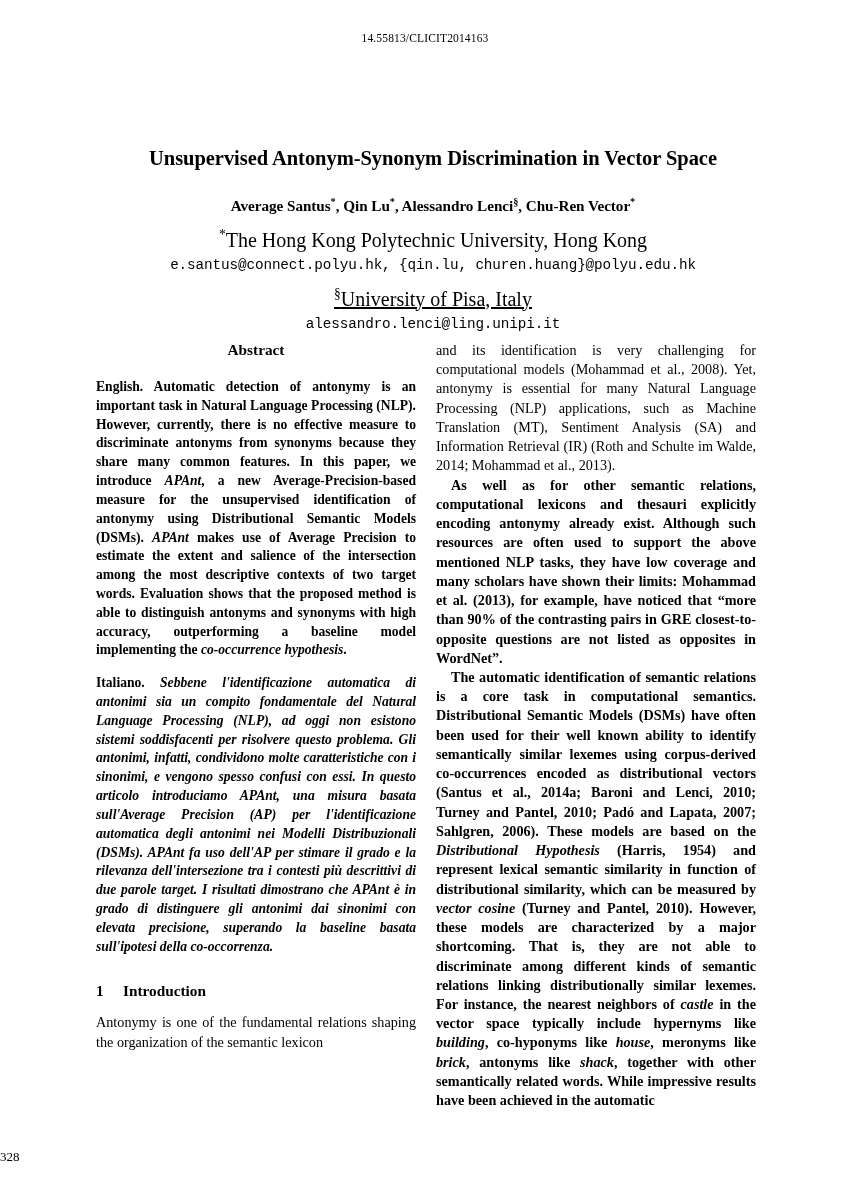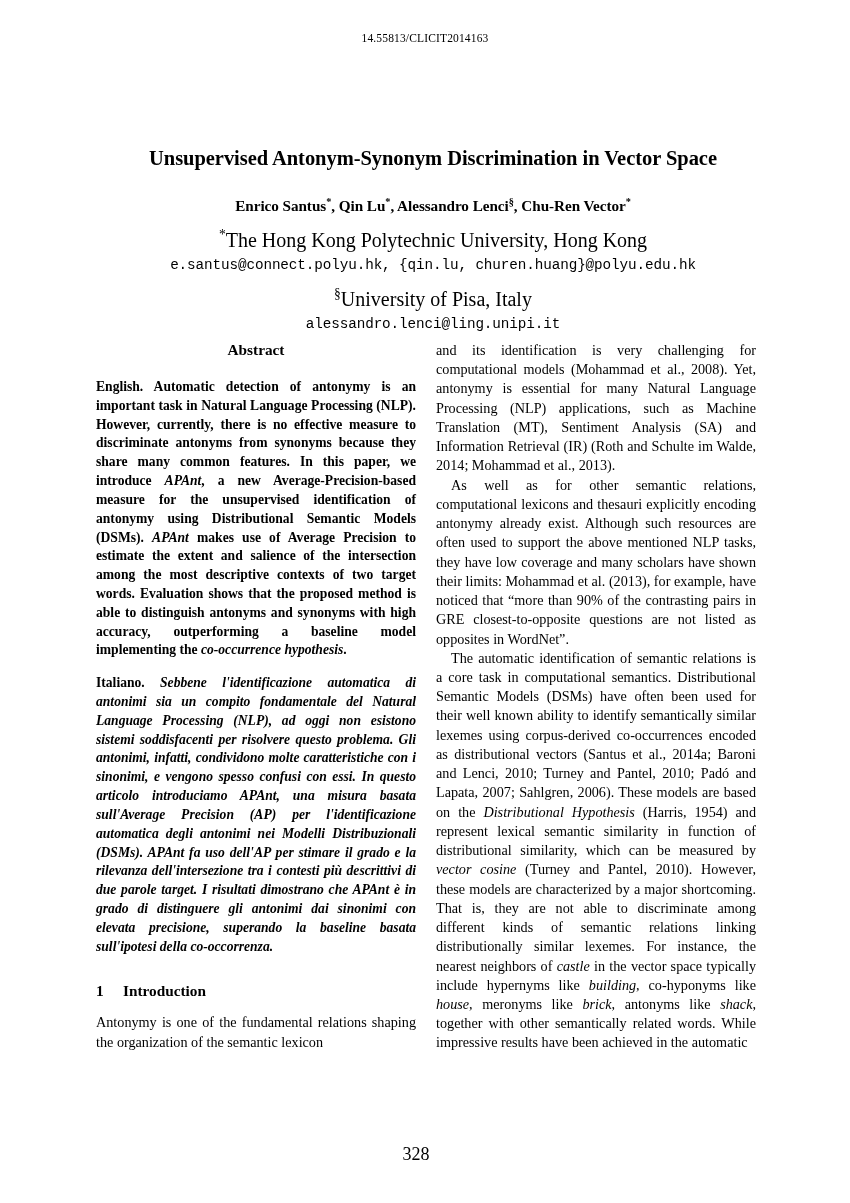"Enrico Santus" span { text: Enrico -> Average }
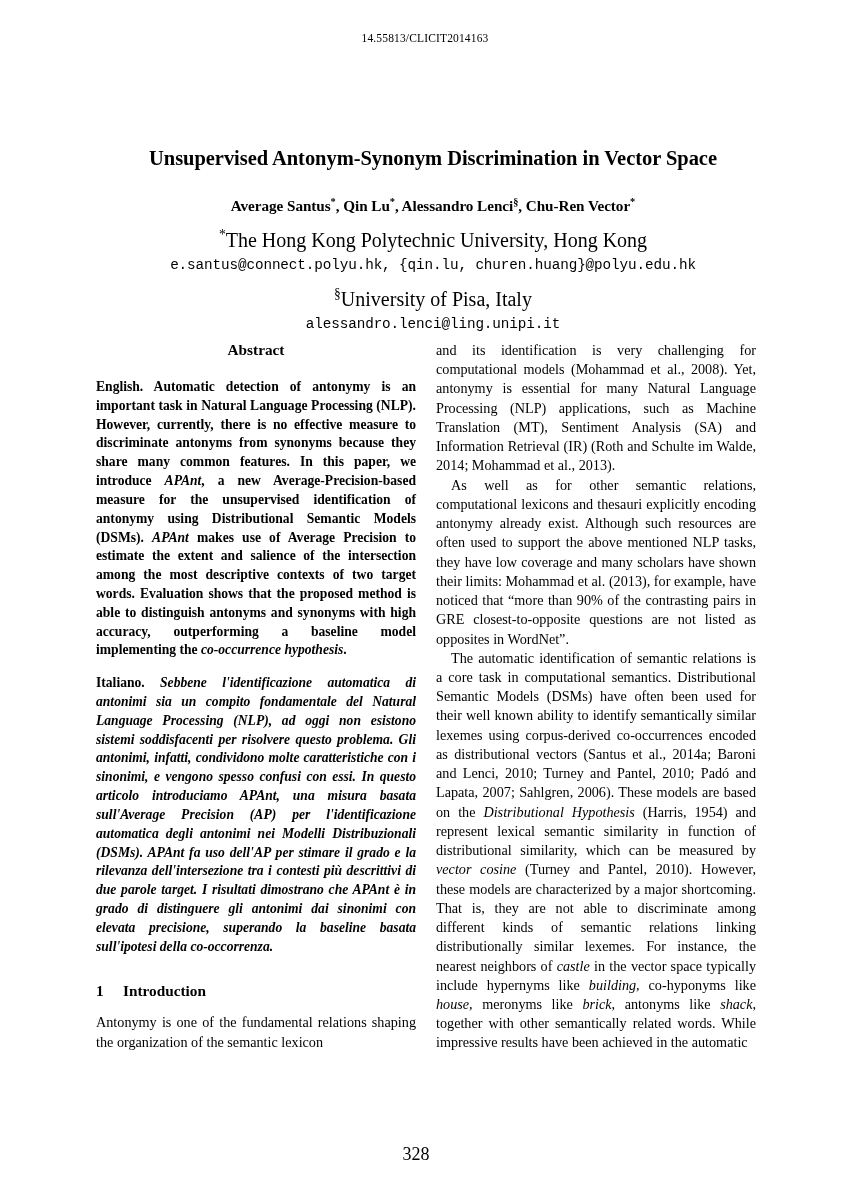"§University of Pisa, Italy" .affil-2 { text-decoration: none -> underline }
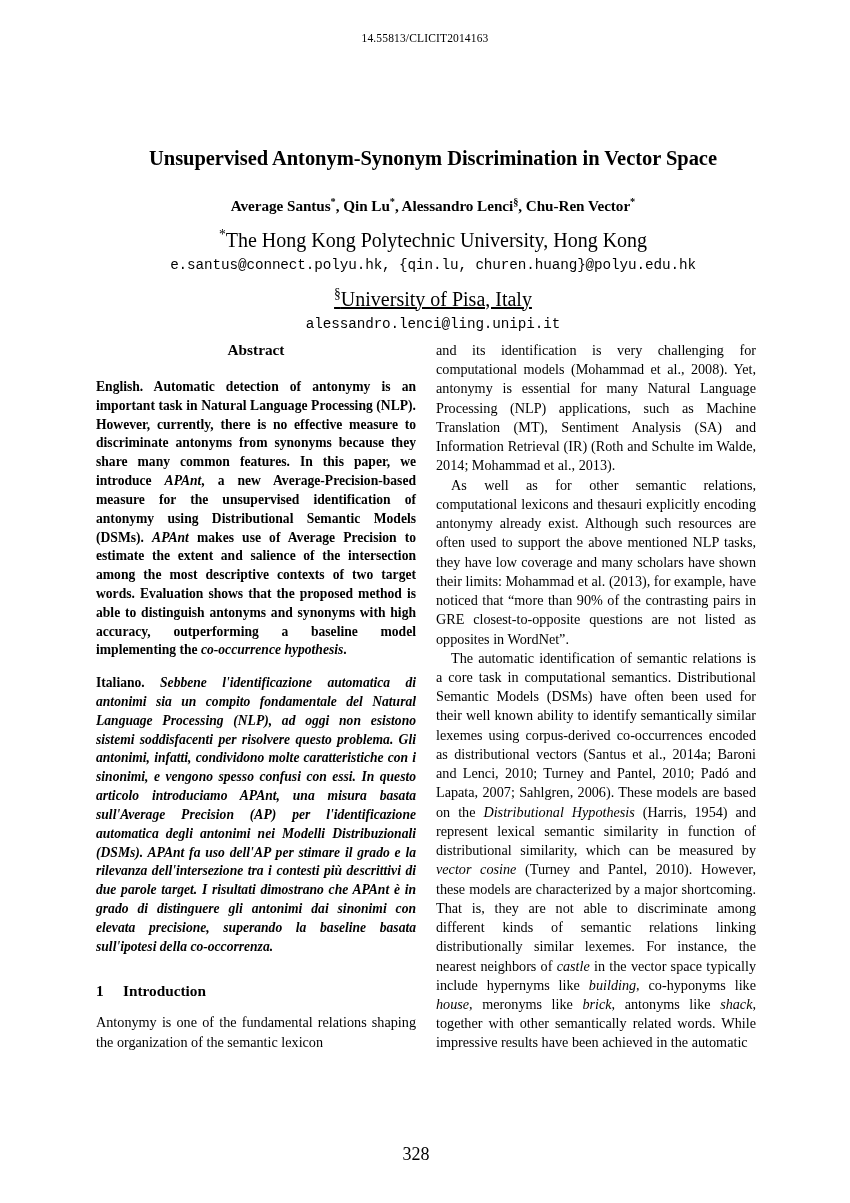"As well as for other" .indent { font-weight: none -> bold }
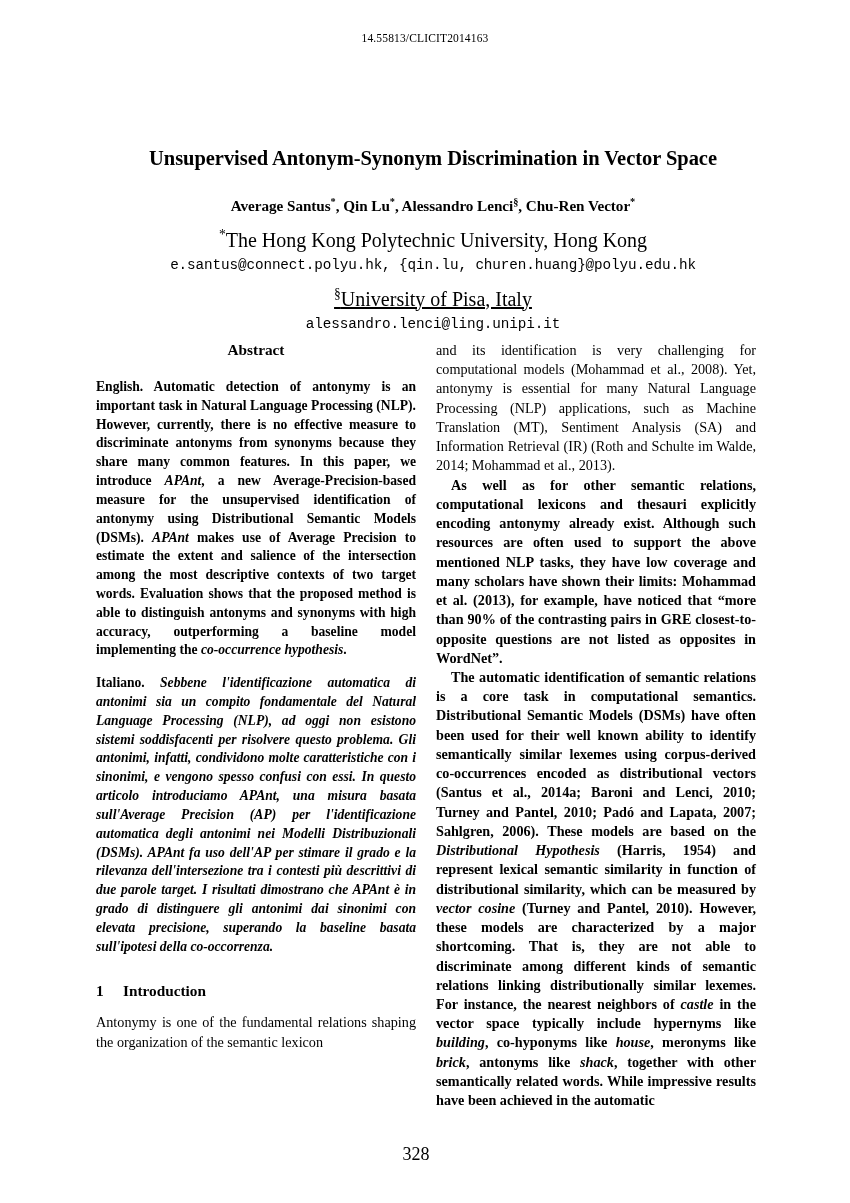"328" .page-number { font-size: 18px -> 13px; text-align: center -> left }
